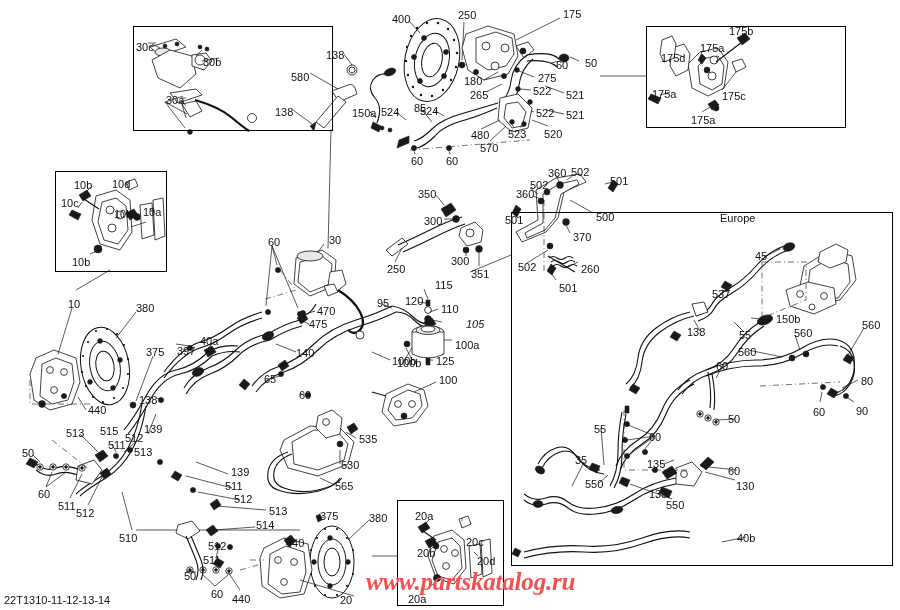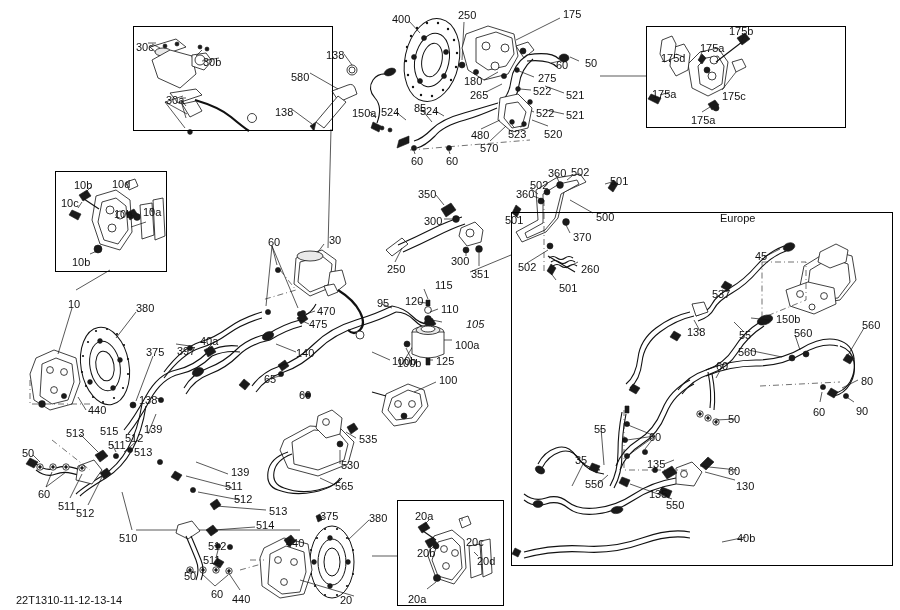"www.partskatalog.ru" div { html: none -> <div>www.partskatalog.ru</div> }
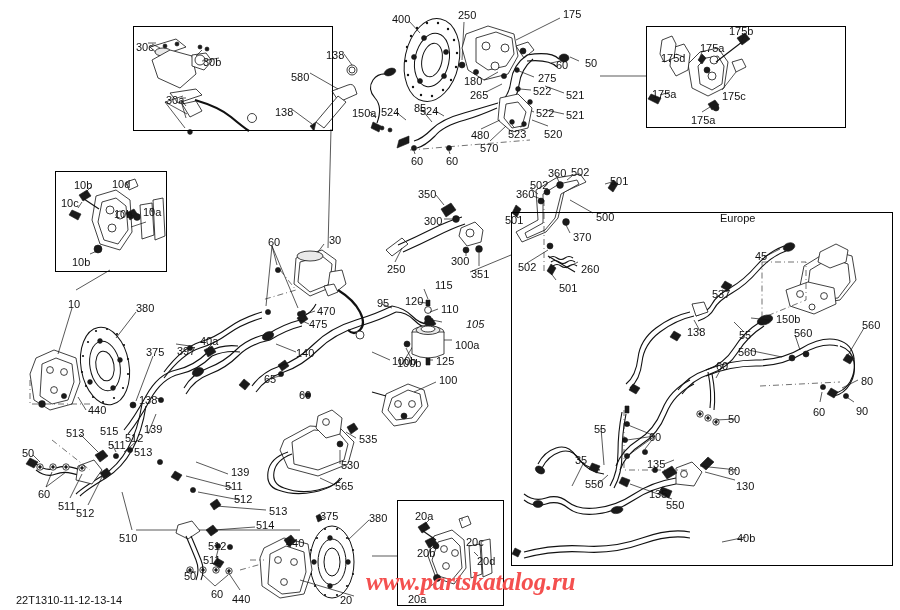"22T1310-11-12-13-14" #code { left: 16px -> 4px }
